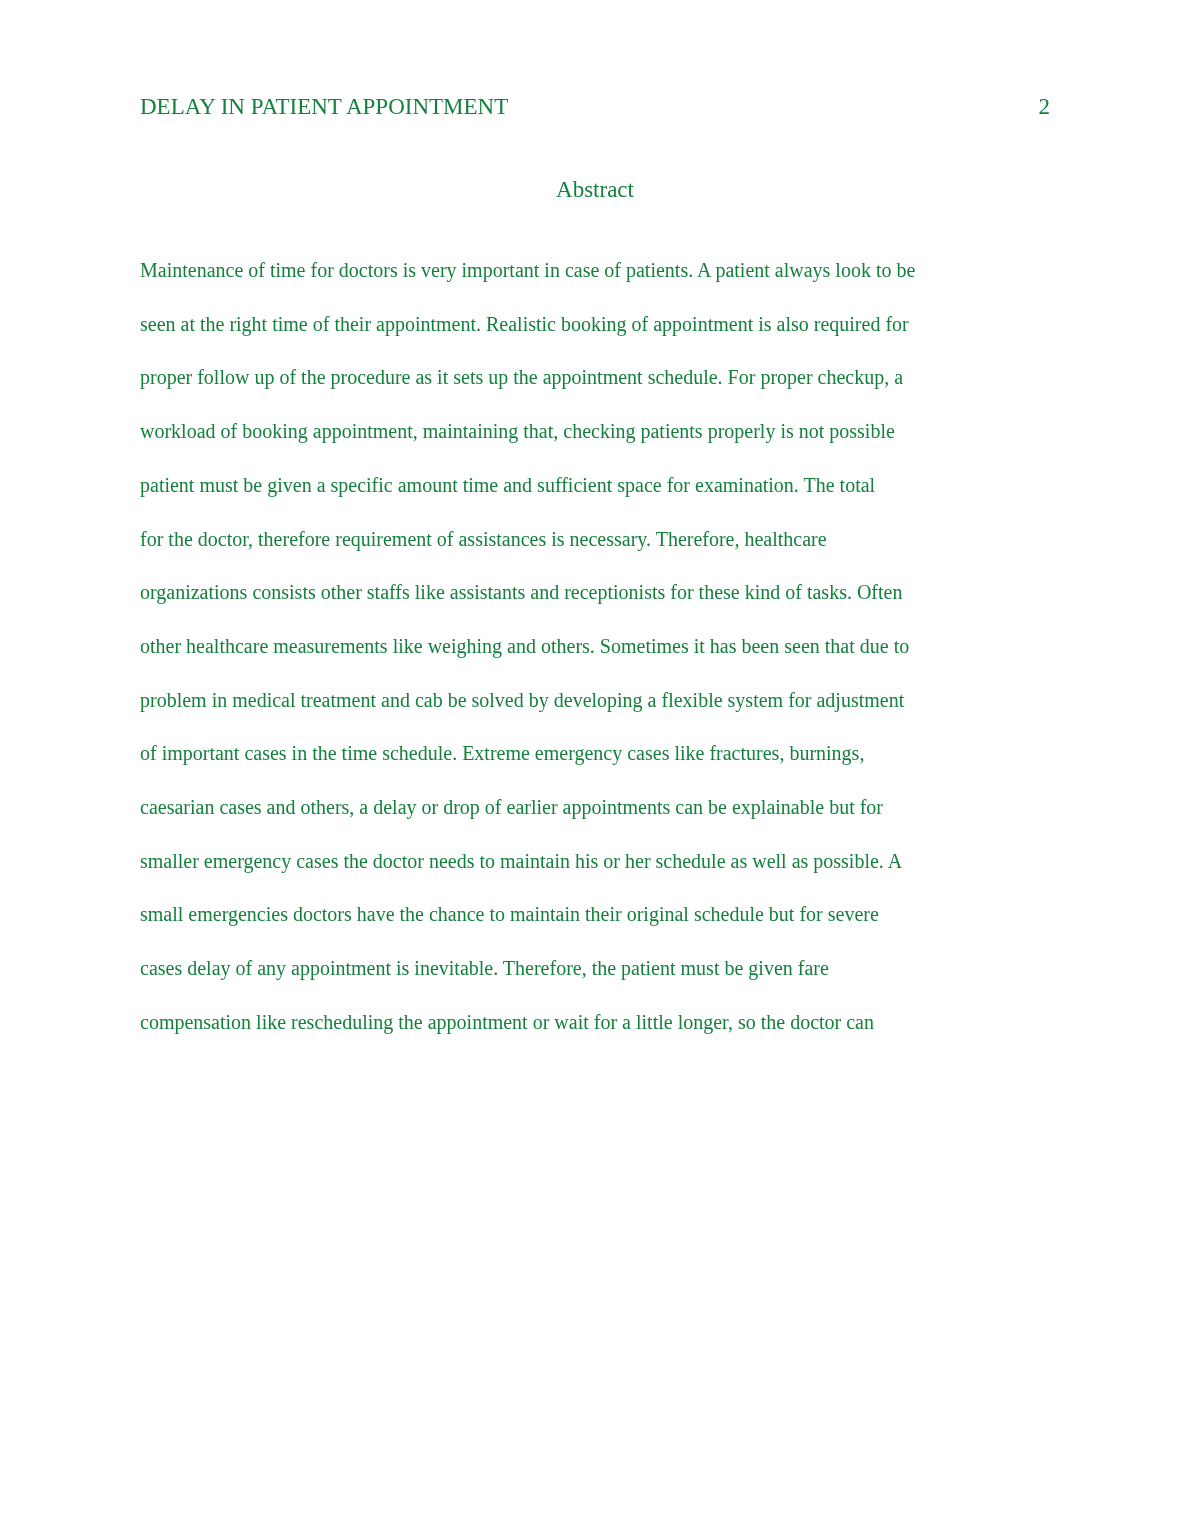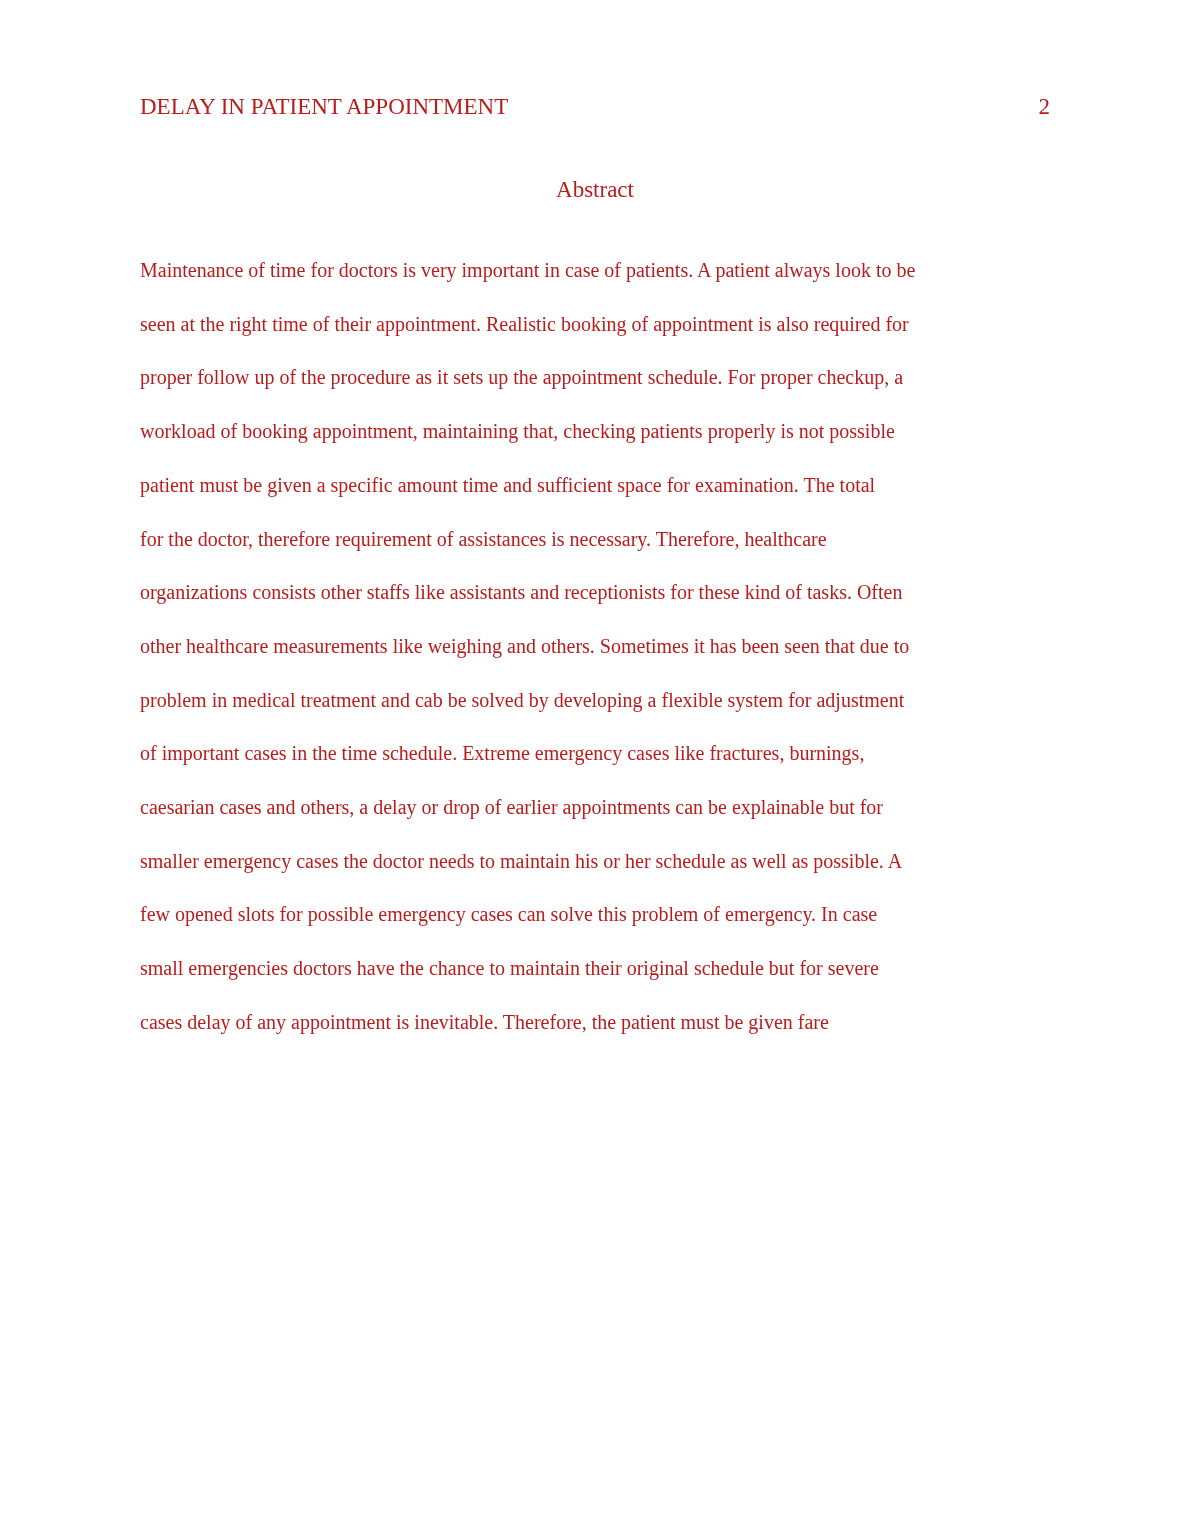"DELAY IN PATIENT APPOINTMENT" .page { color: #b91c1c -> #15803d }
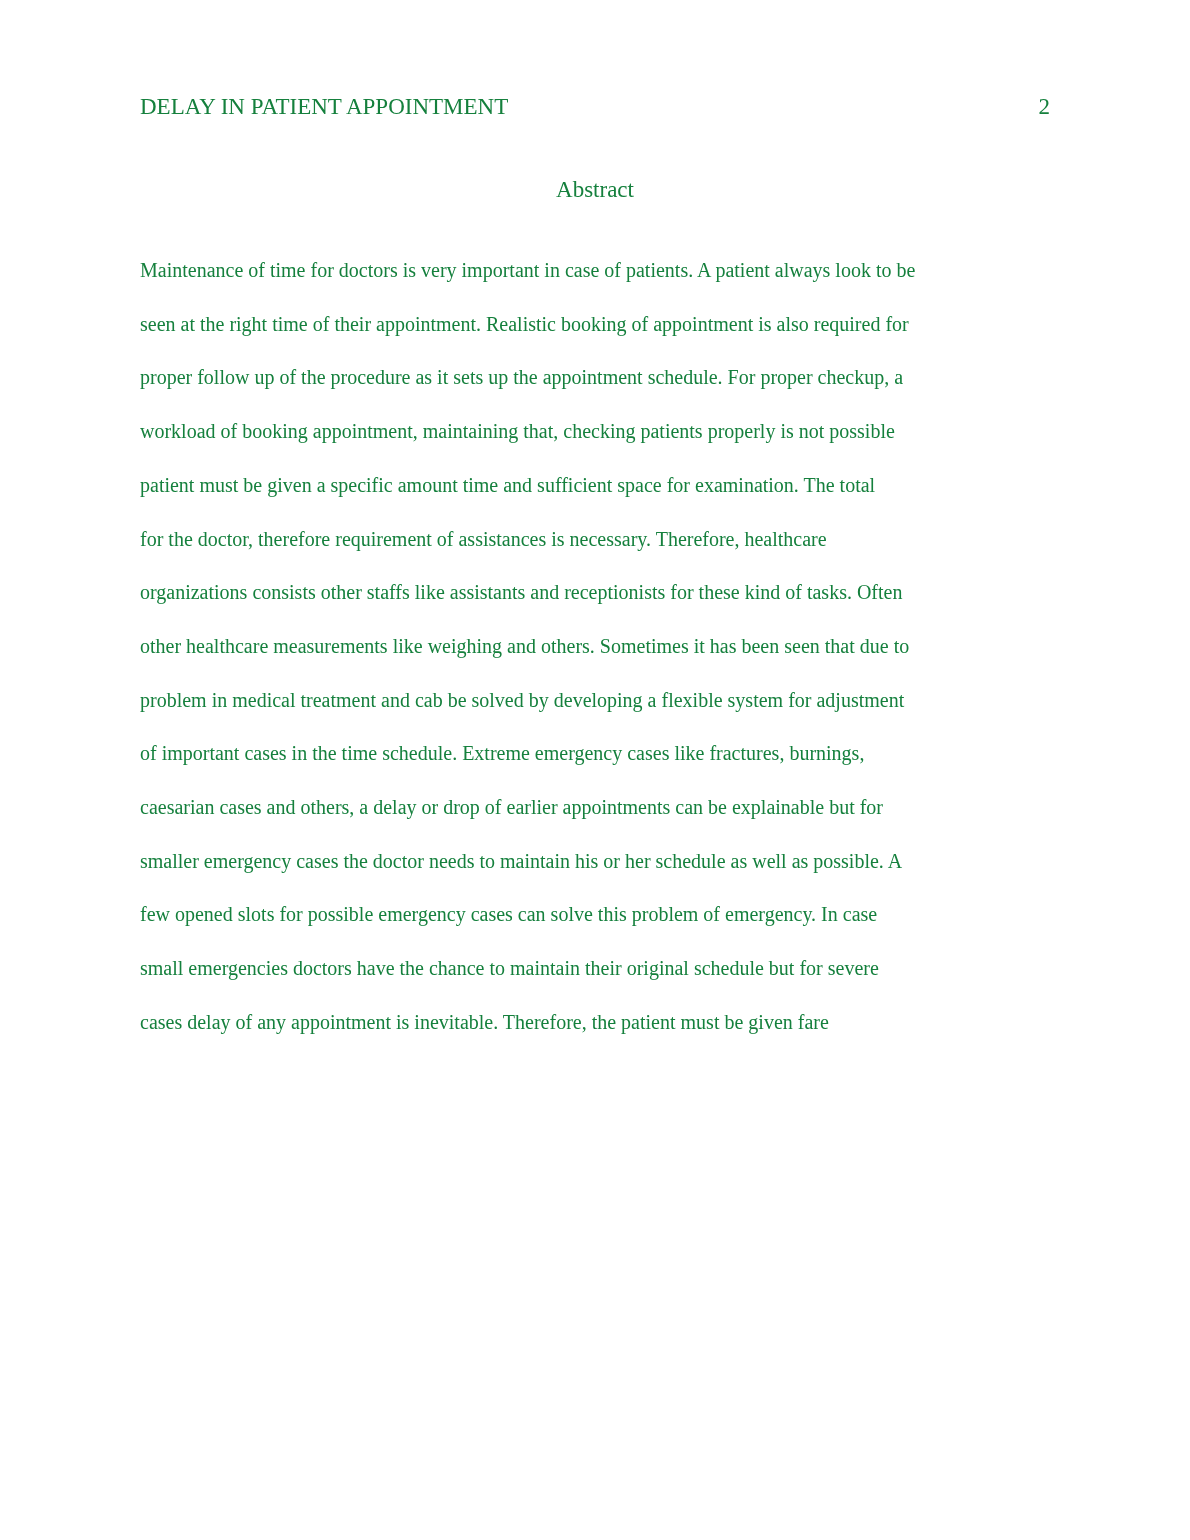"few opened slots for possible" div.body-line { html: <div>few opened slots for possible emergency cases can solve this problem of emergency. In case</div> -> none }
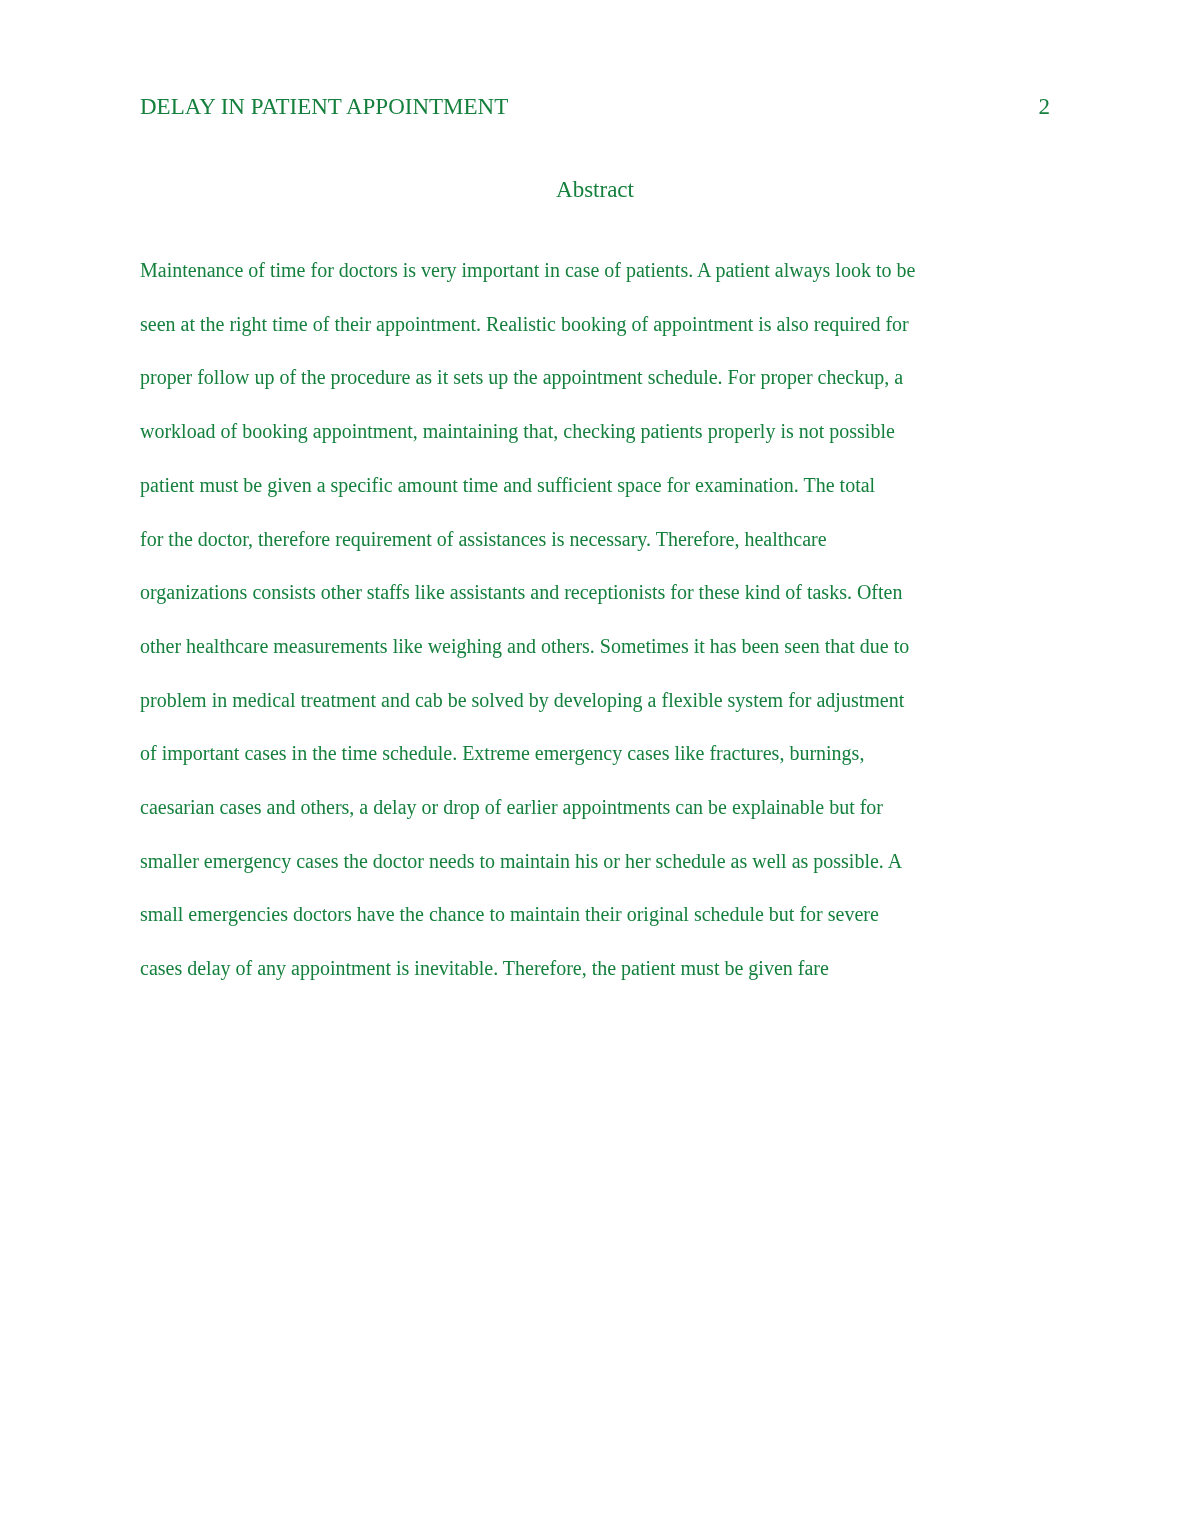"compensation like rescheduling the" div.body-line { html: none -> <div>compensation like rescheduling the appointment or wait for a little longer, so the doctor can</div> }
